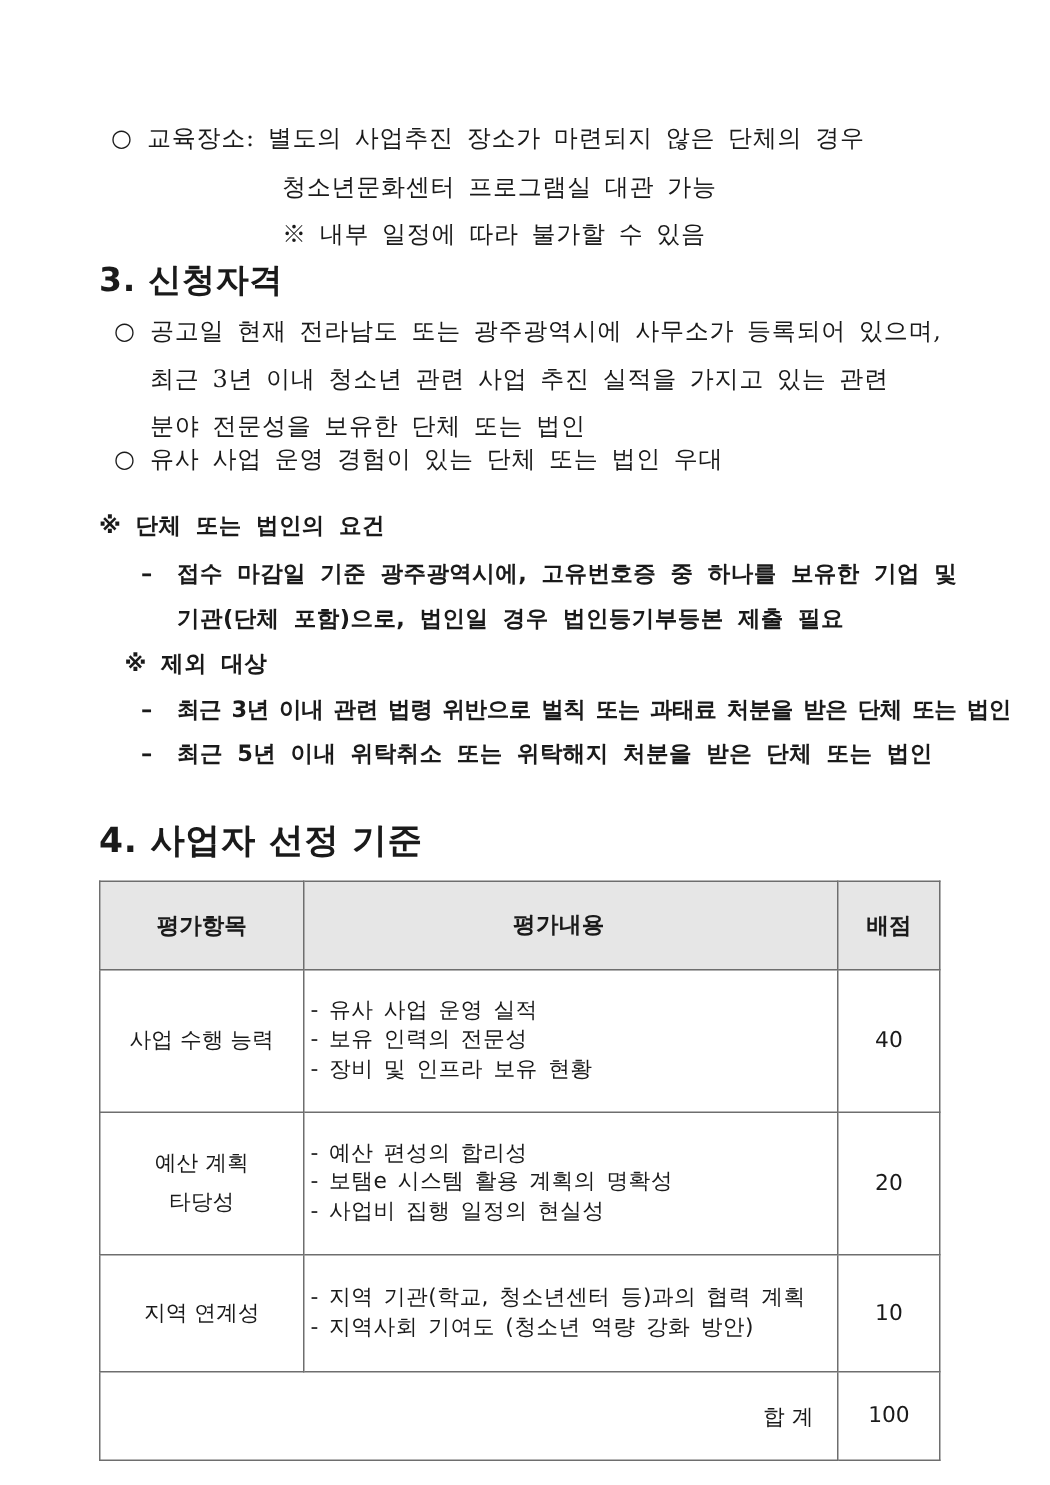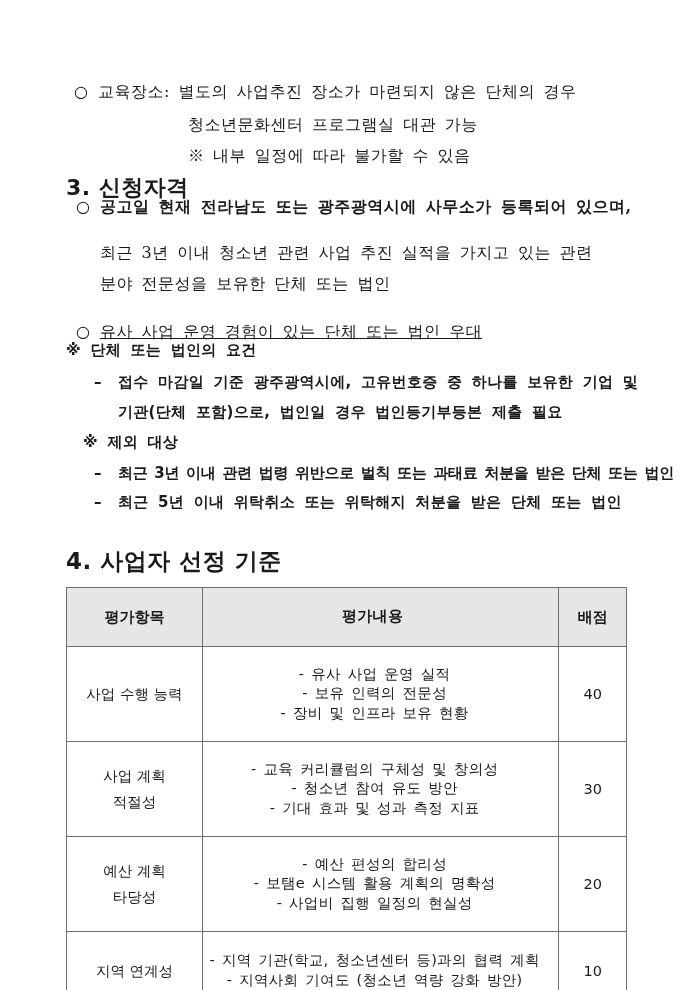"○ 공고일 현재 전라남도 또는" div.line { font-weight: bold -> none; top: 197px -> 211px }
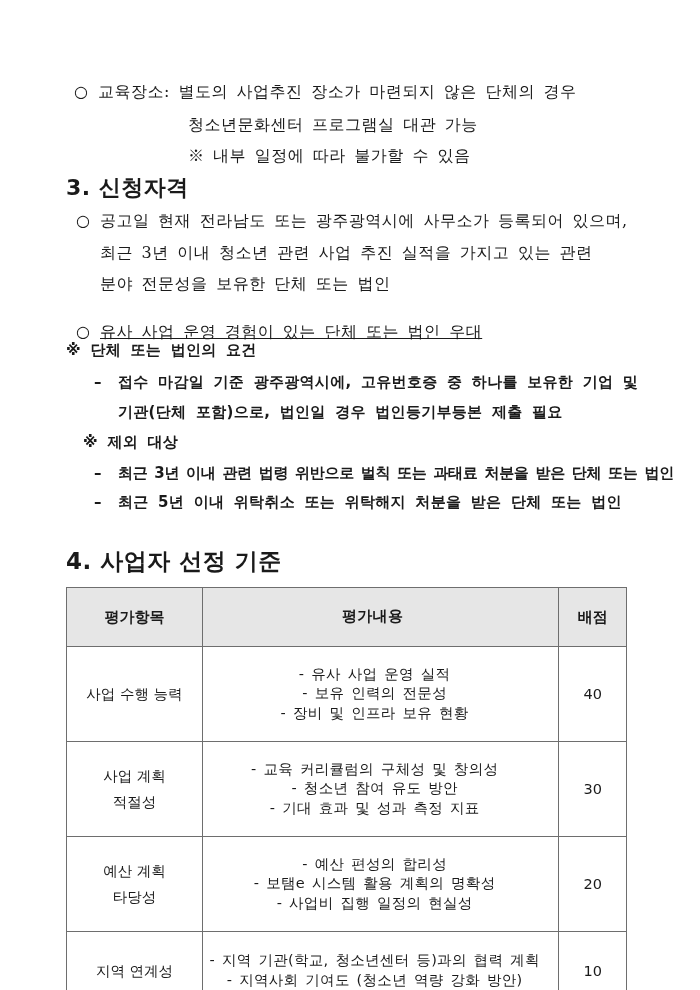"○ 유사 사업 운영 경험이" div.line { text-decoration: underline -> none; top: 322px -> 296px }
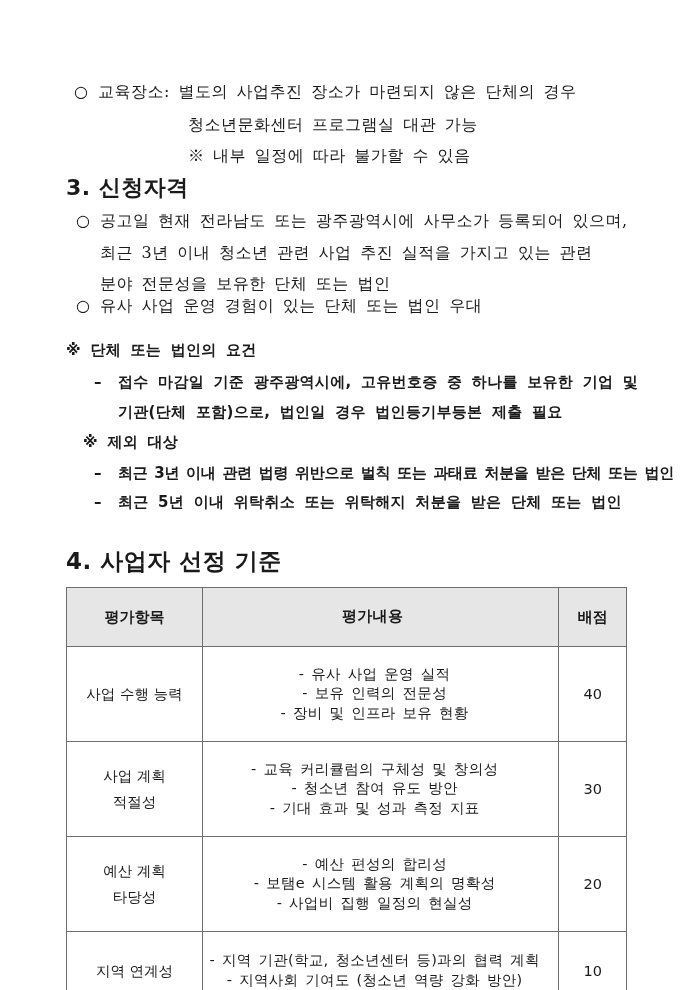"- 유사 사업 운영 실적" .col-content { text-align: center -> left }
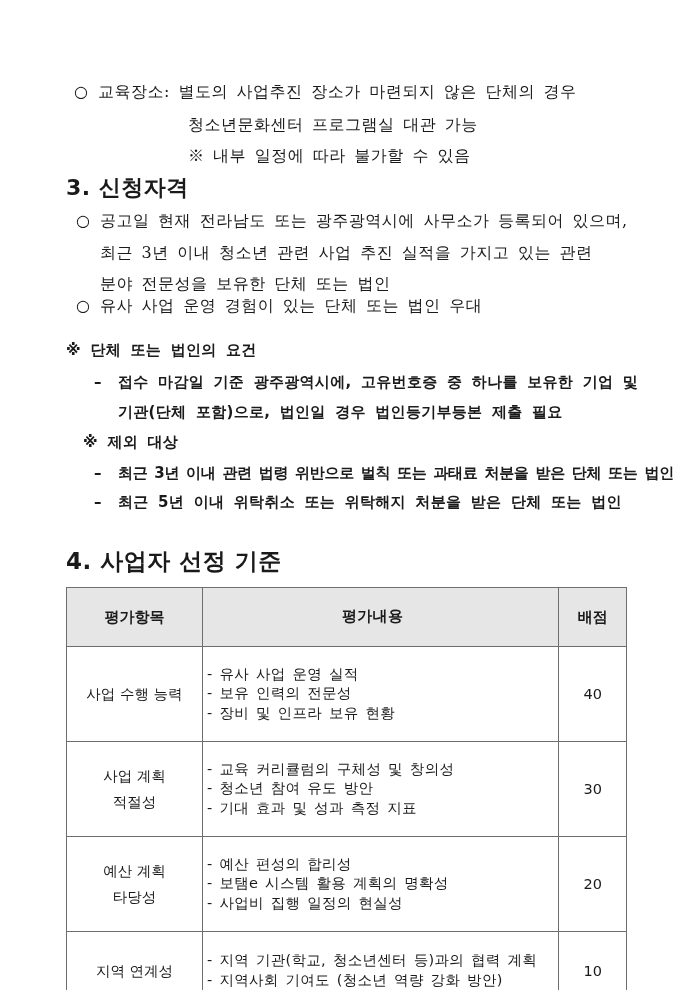"사업 계획" tr.row-tall { html: <tr> <td> <span>사업 계획</span> <span>적절성</span> </td> <td> <span>- 교육 커리큘럼의 구체성 및 창의성</span> <span>- 청소년 참여 유도 방안</span> <span>- 기대 효과 및 성과 측정 지표</span> </td> <td>30</td> </tr> -> none }
